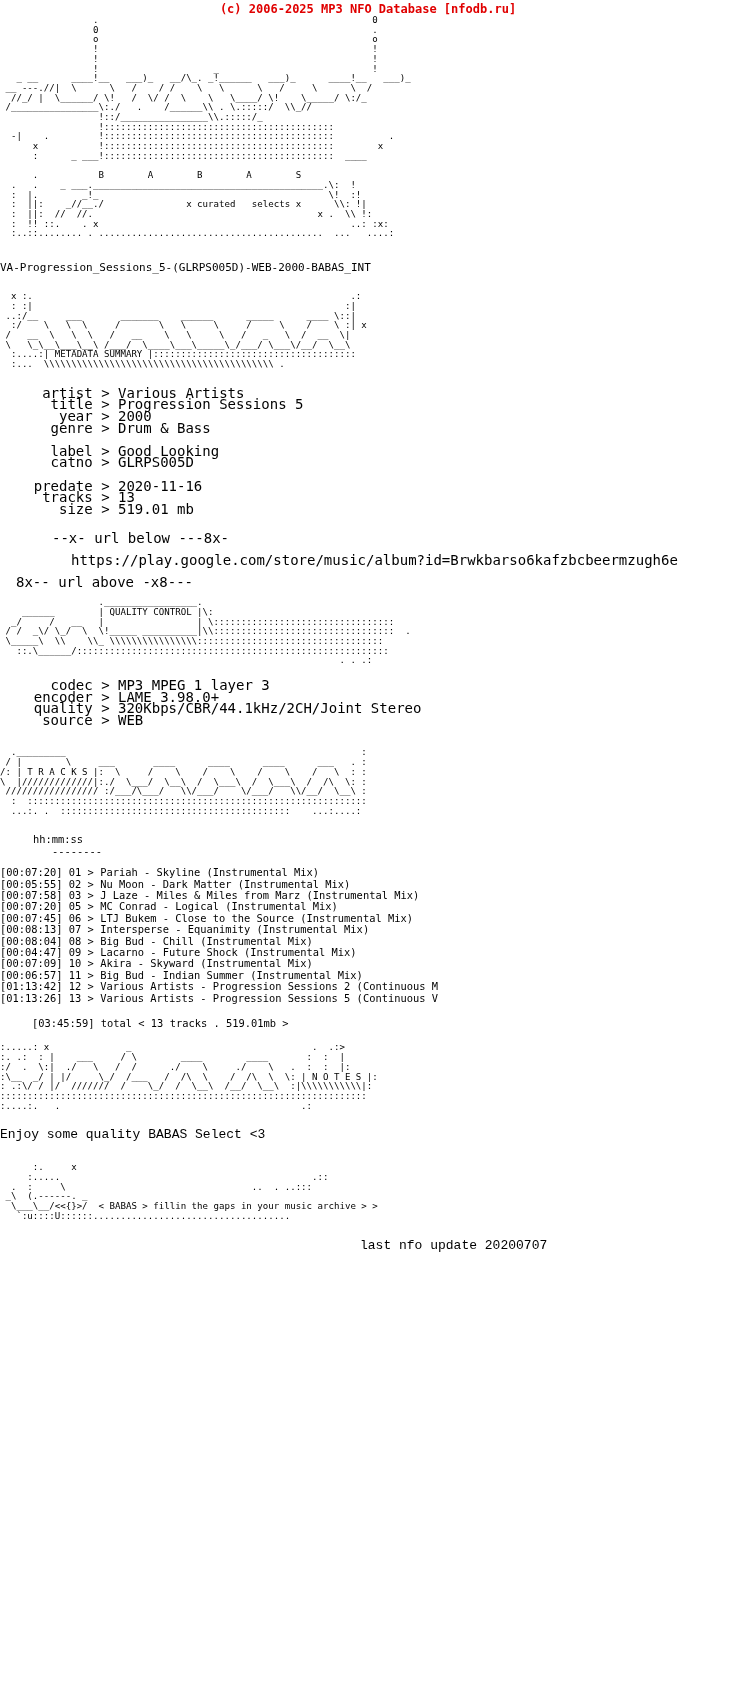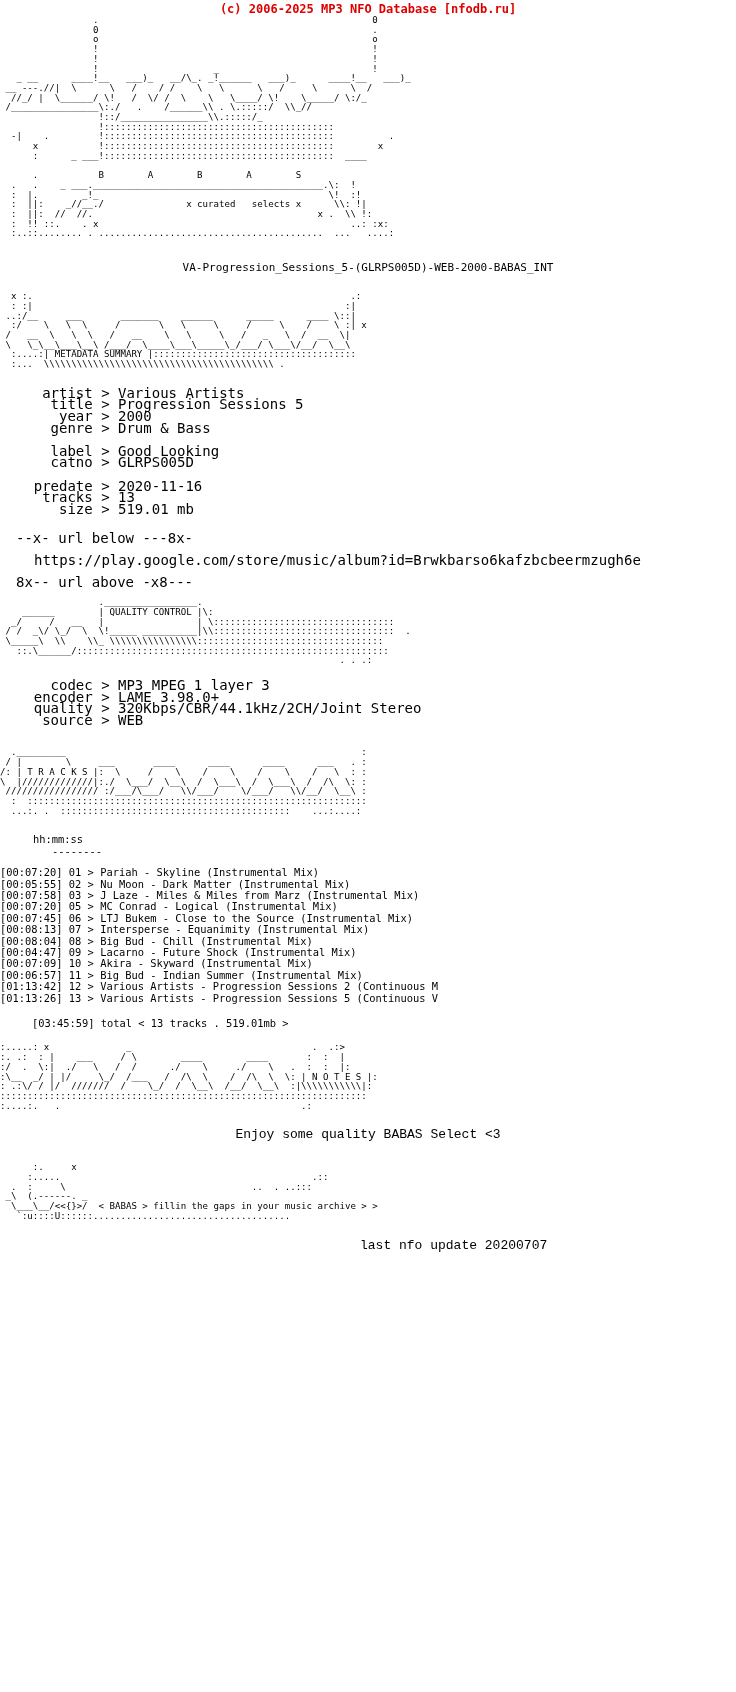"VA-Progression_Sessions_5-(GLRPS005D)-WE" .center { text-align: center -> left }
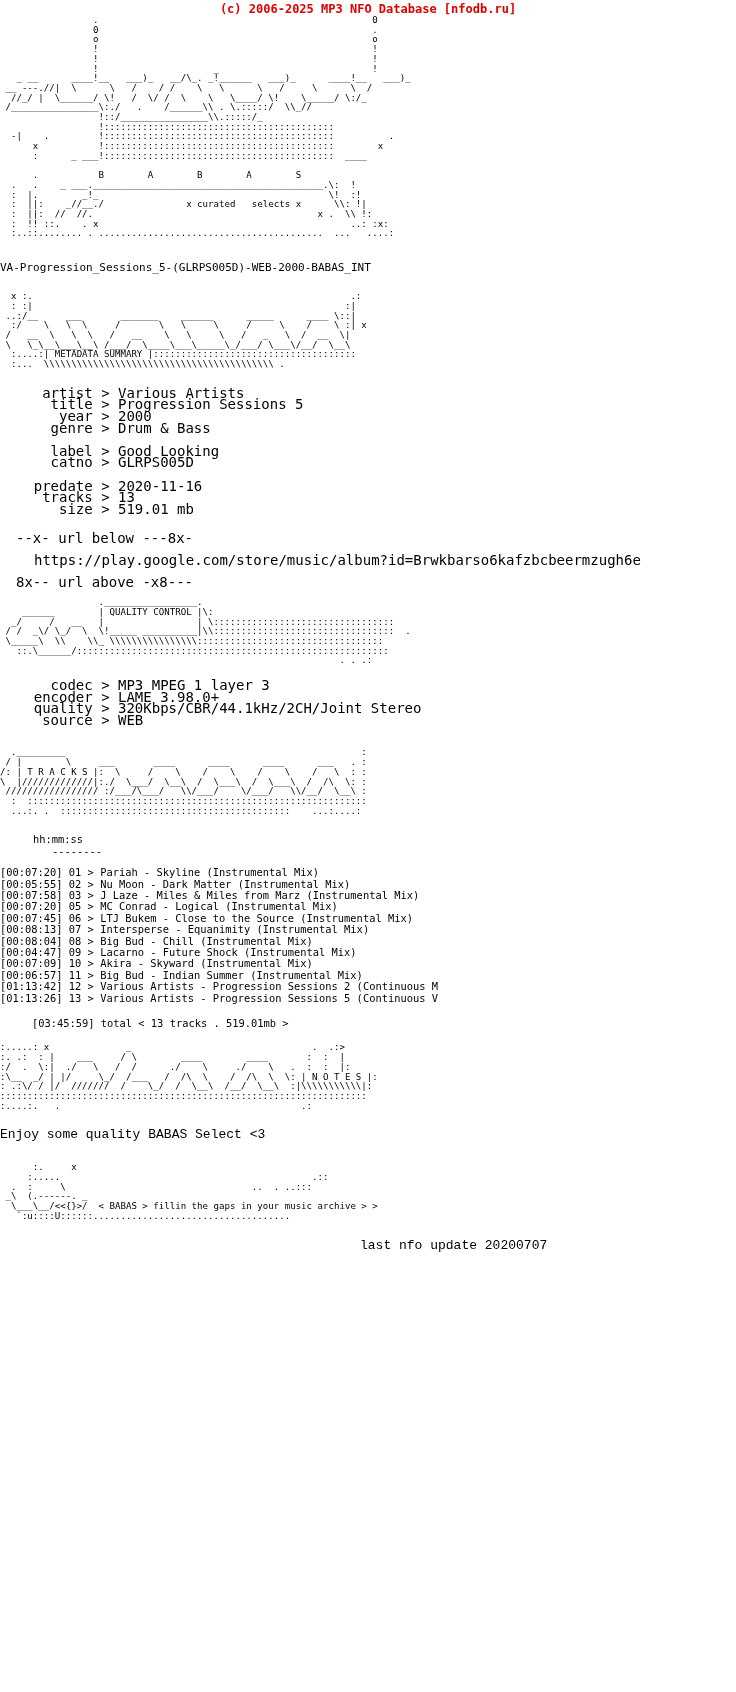"--x- url below ---8x-" pre.txt { margin-left: none -> 36px }
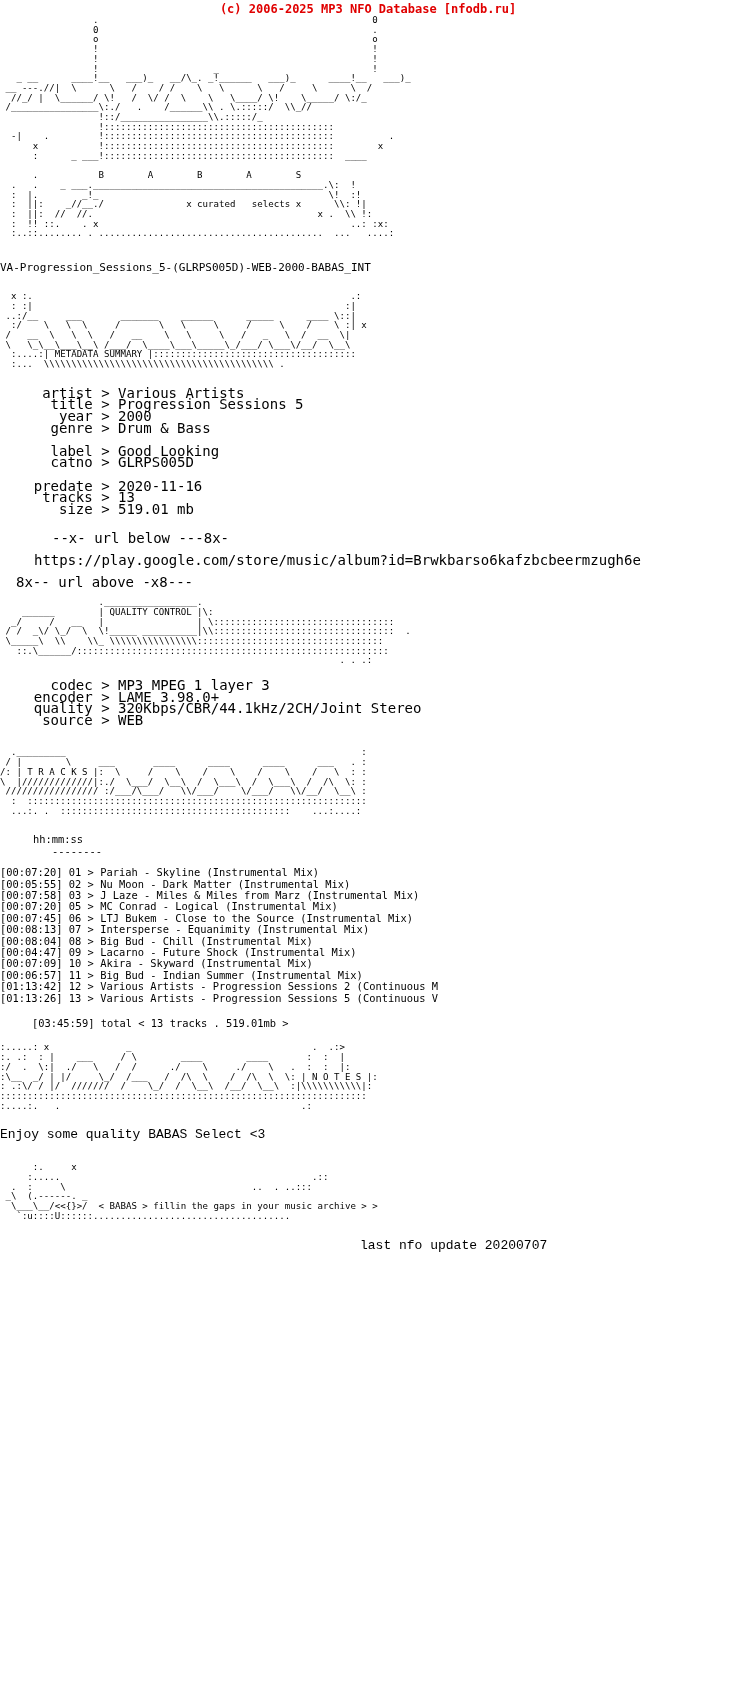"https://play.google.com/store/music/albu" pre.txt { margin-left: none -> 23px; padding-left: 34px -> 48px }
